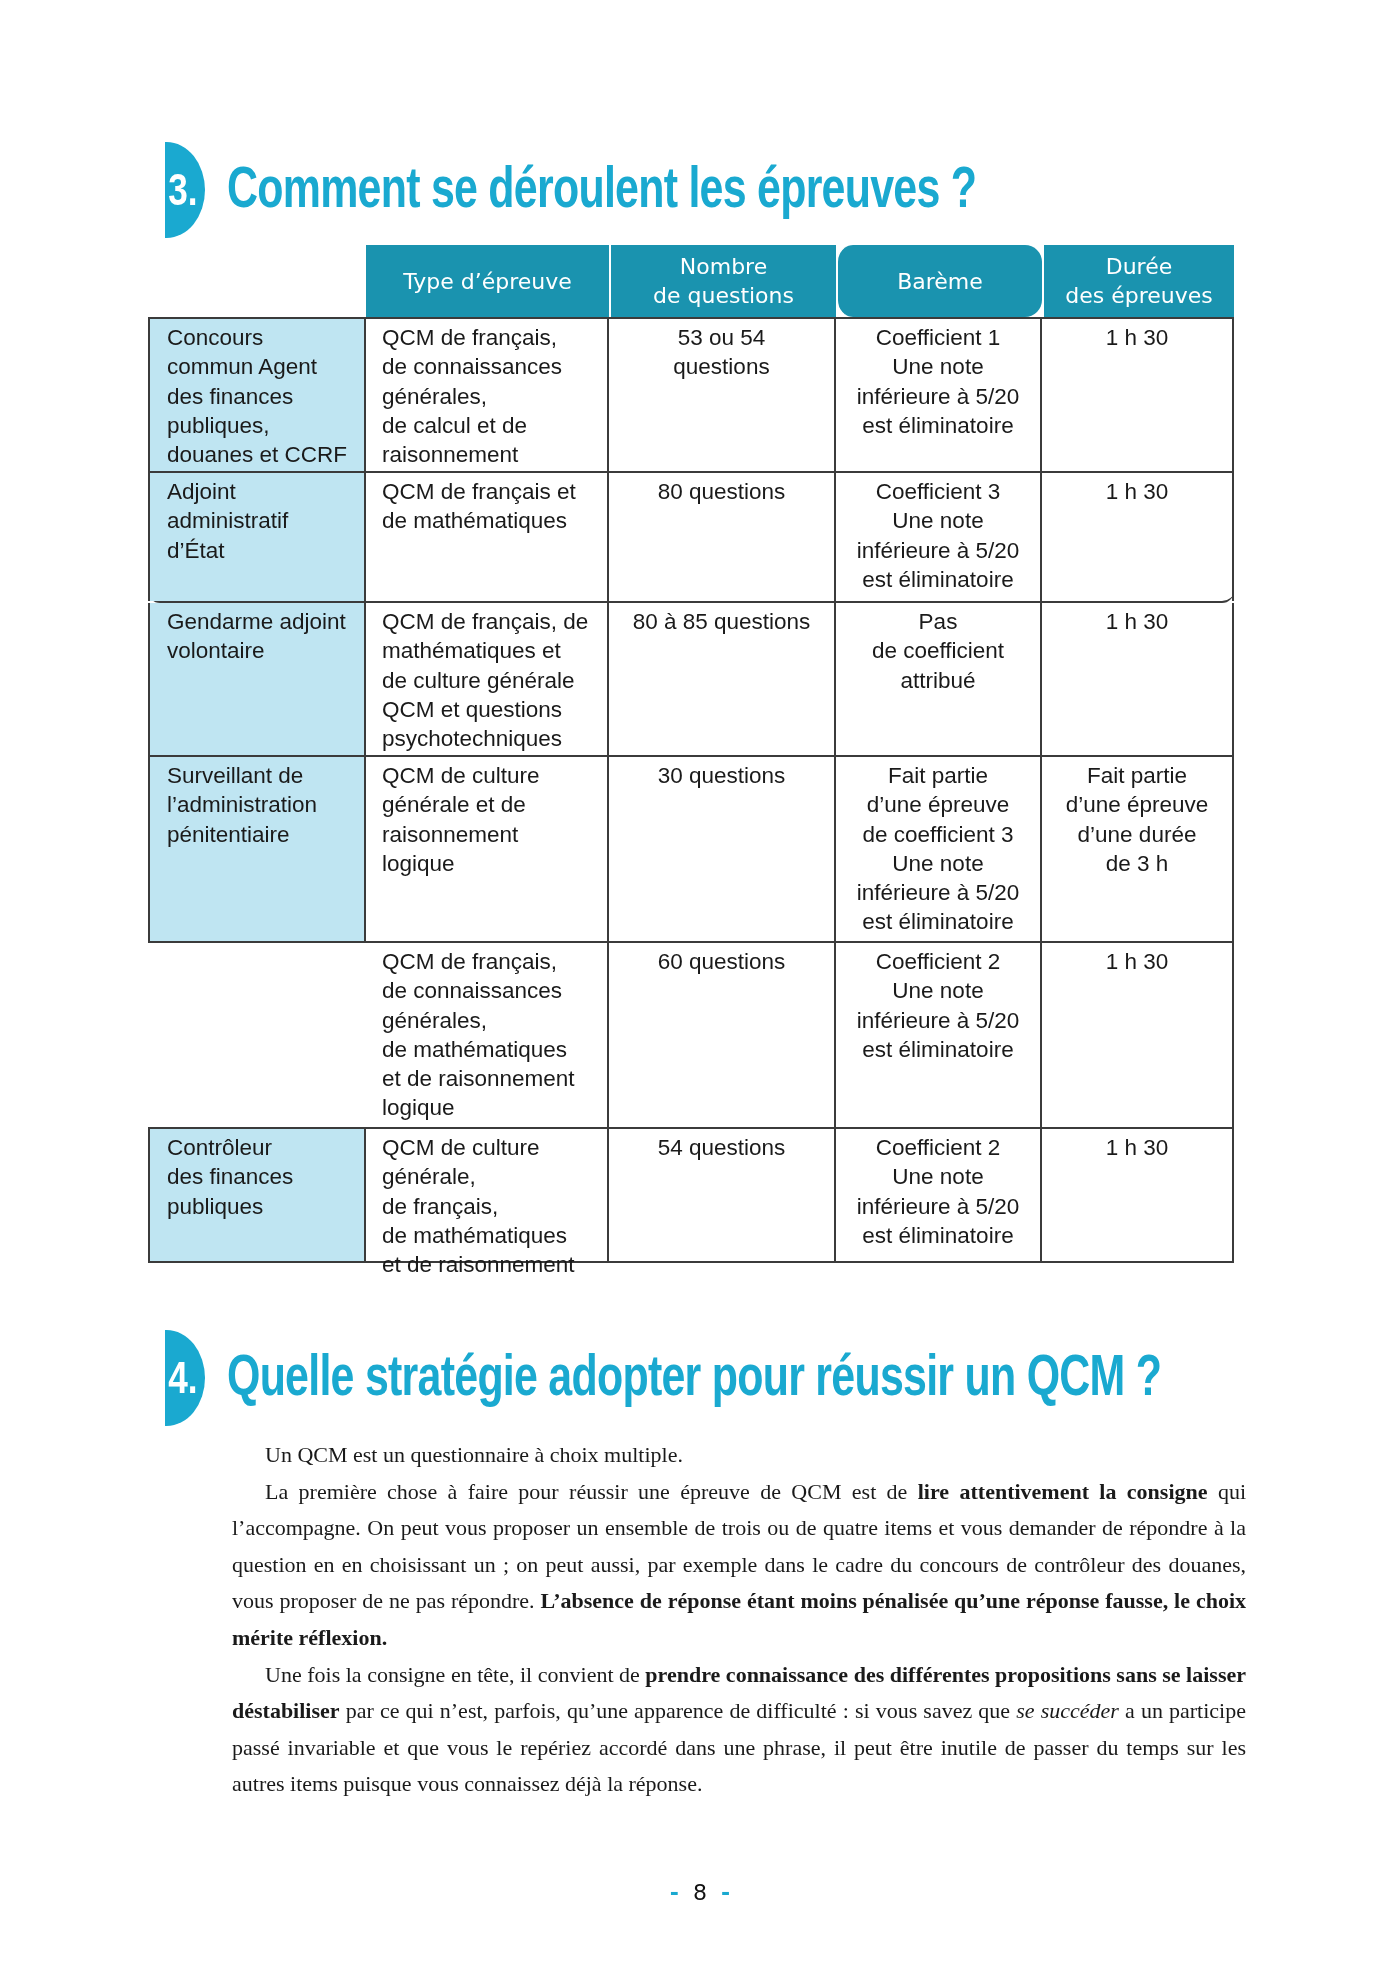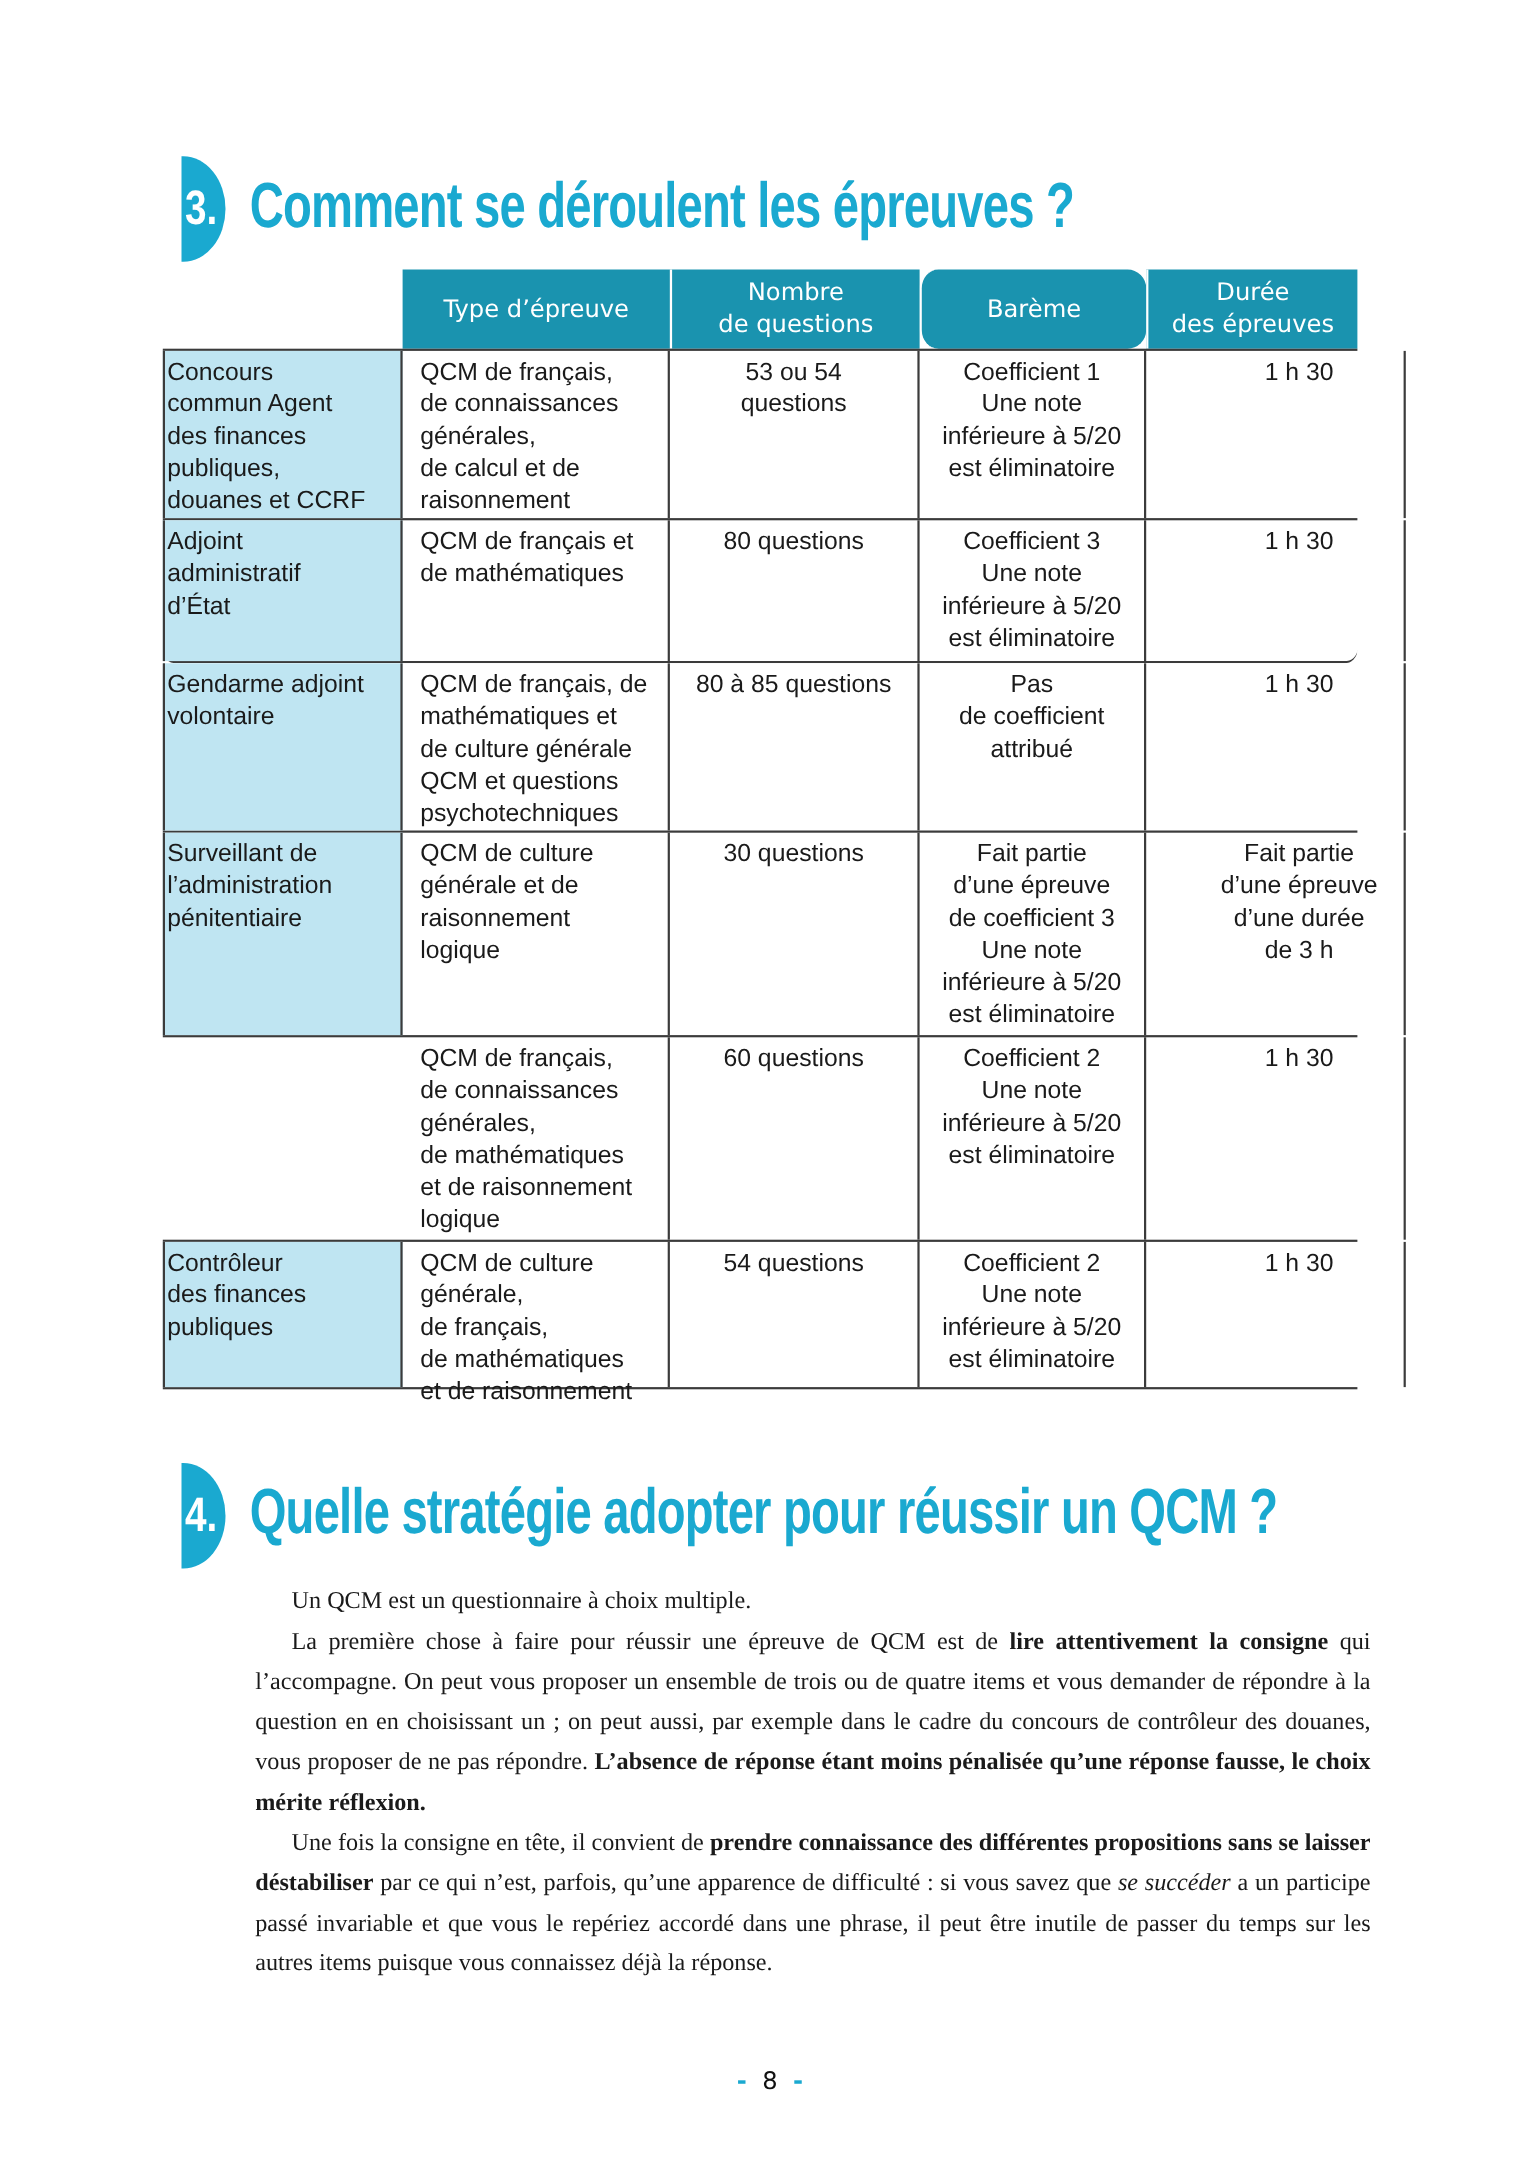"Concours" .c0 { padding-left: 2px -> 17px }
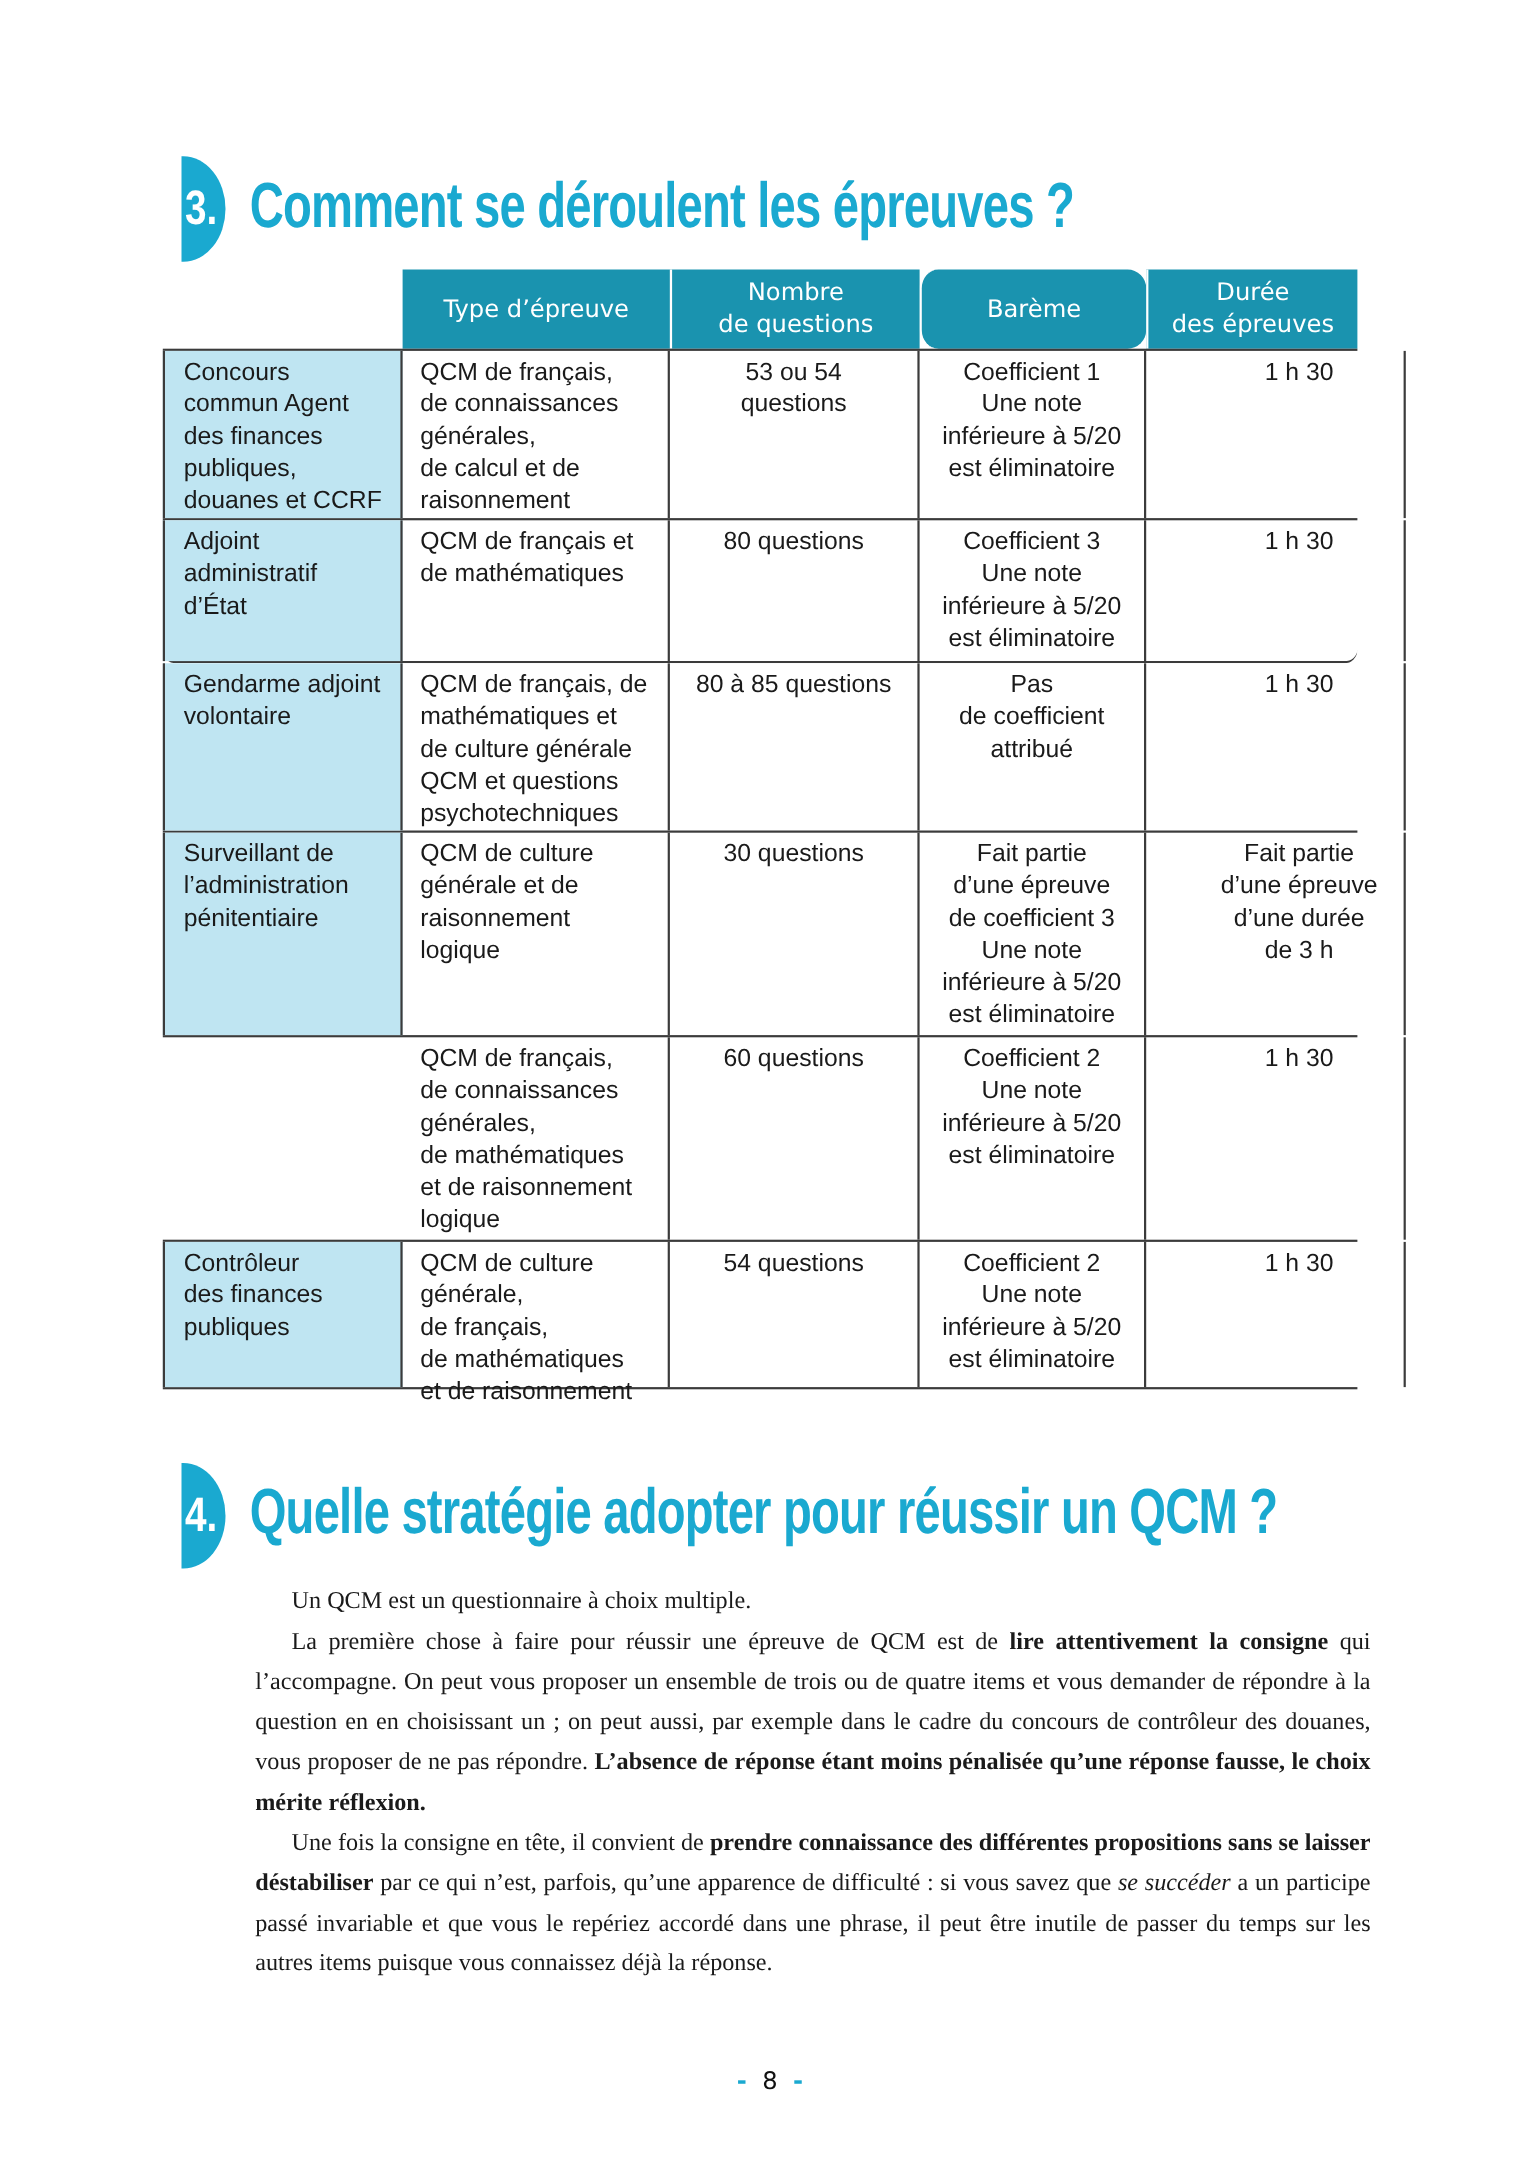"1 h 30" .c4 { margin-left: 44px -> none }
